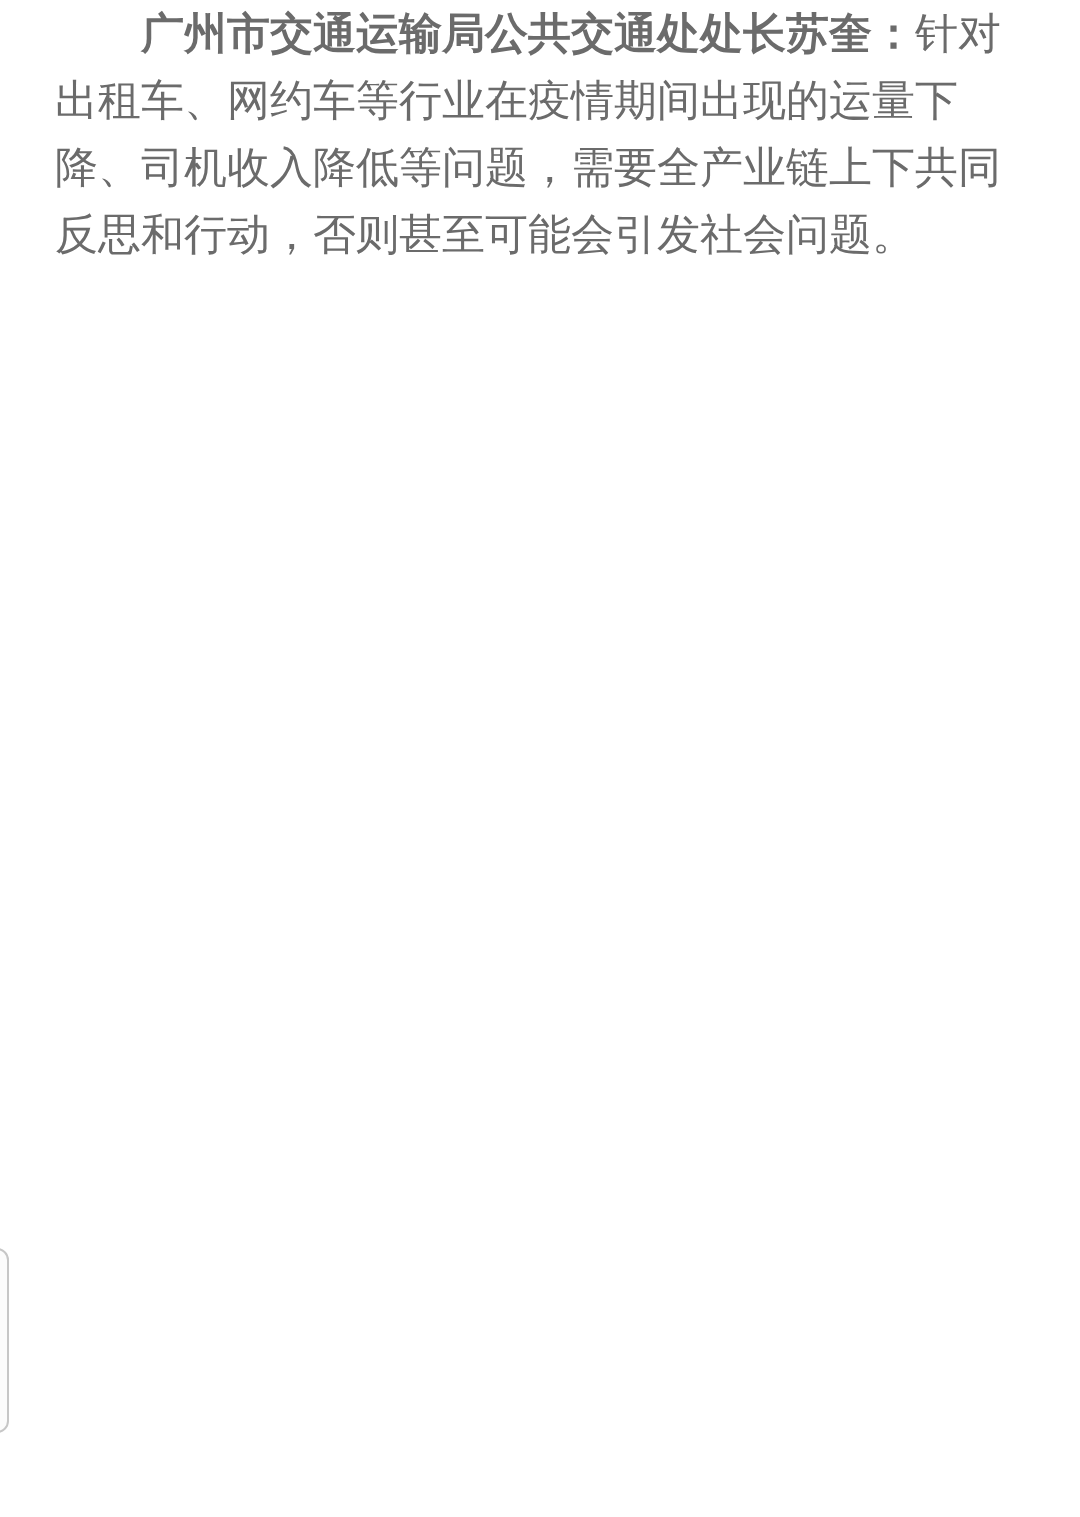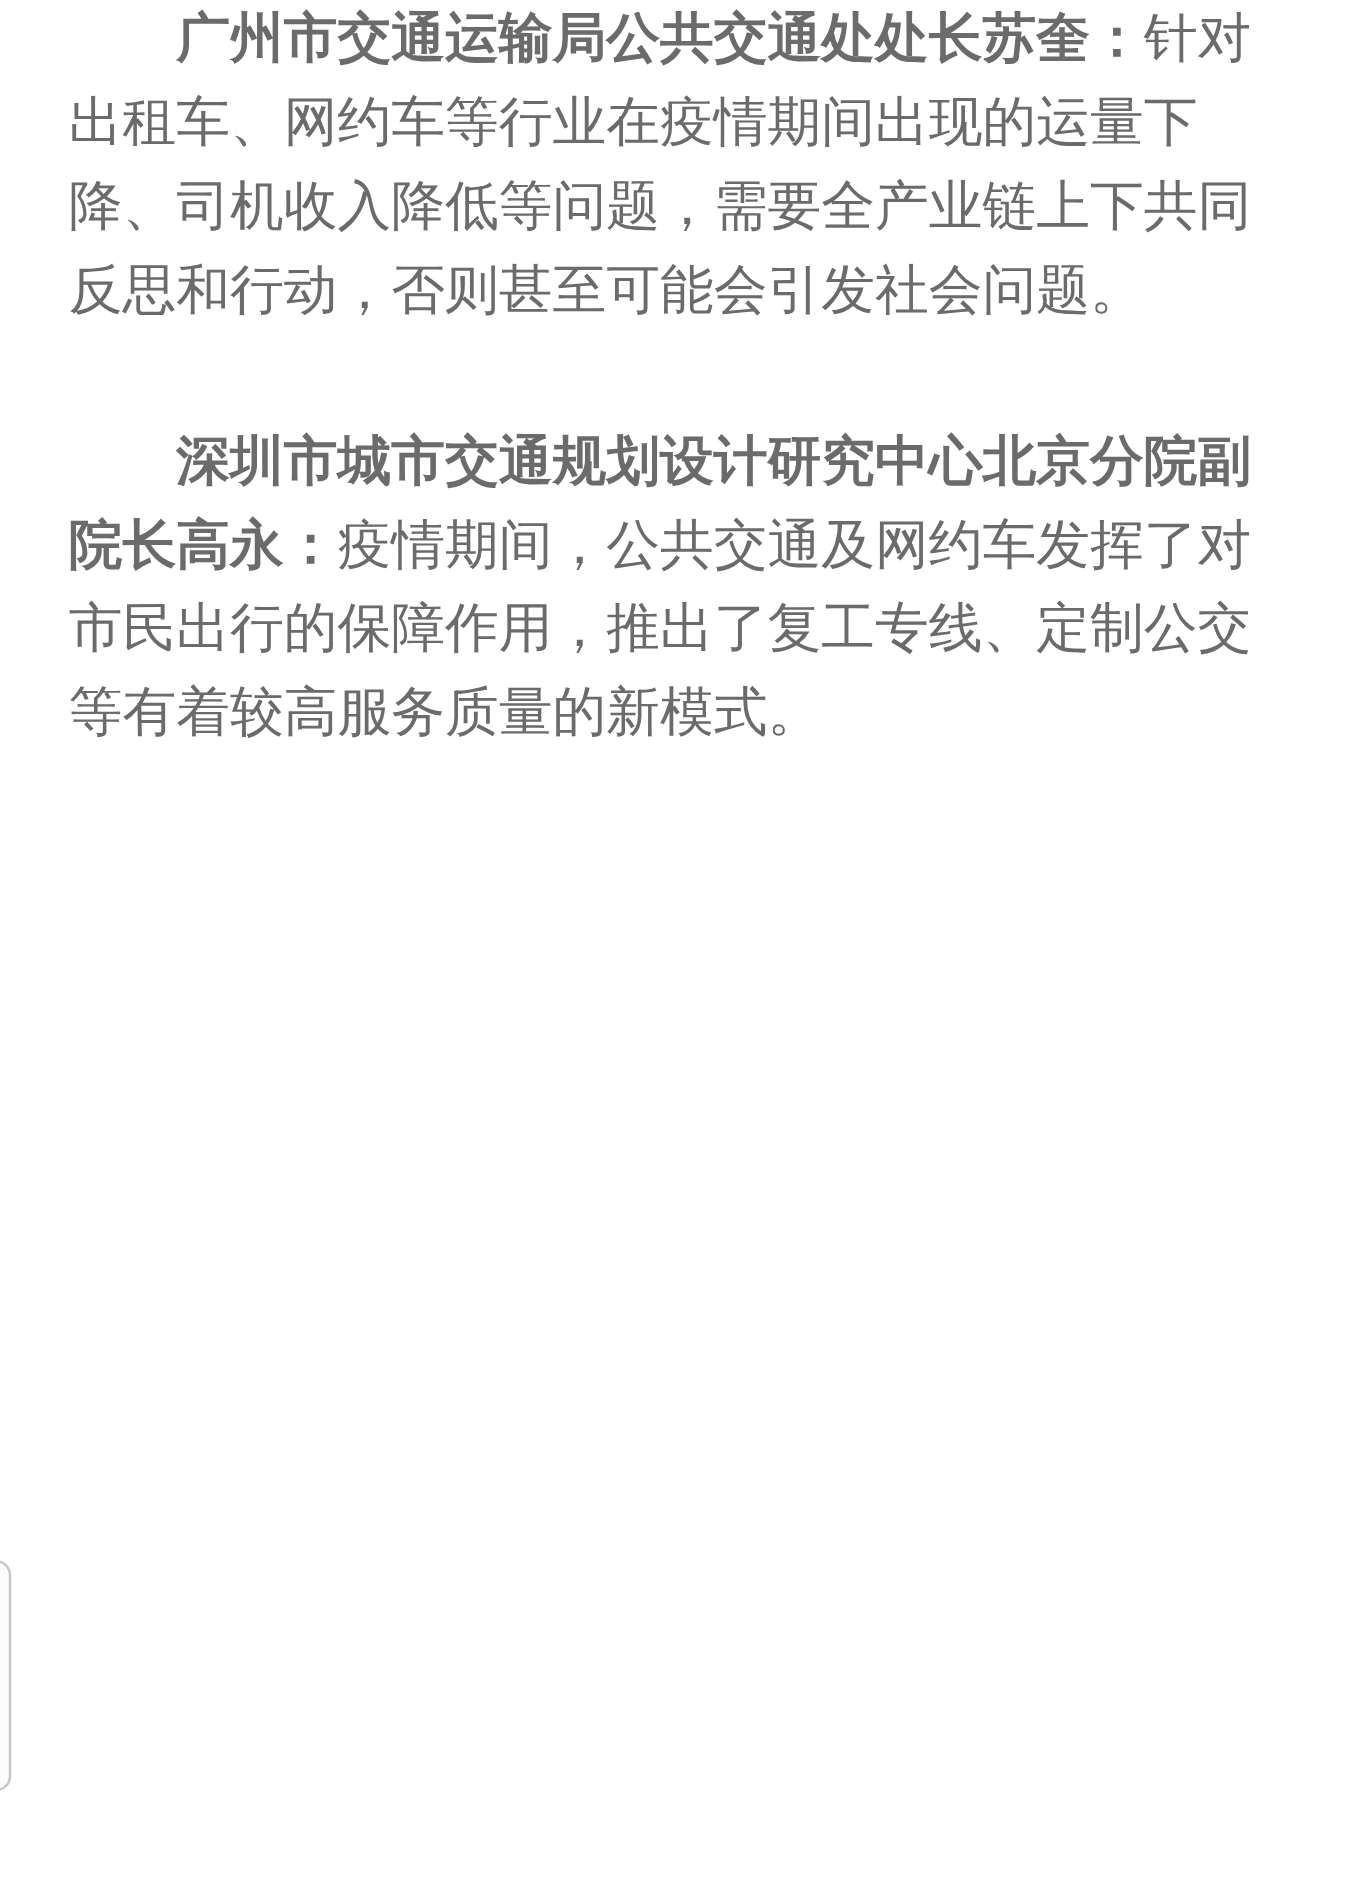"广州市交通运输局公共交通处处长苏奎：针对出租车、网约车等行业在疫情期间出现的运量" .article p.first { font-family: Liberation Mono, monospace -> none }
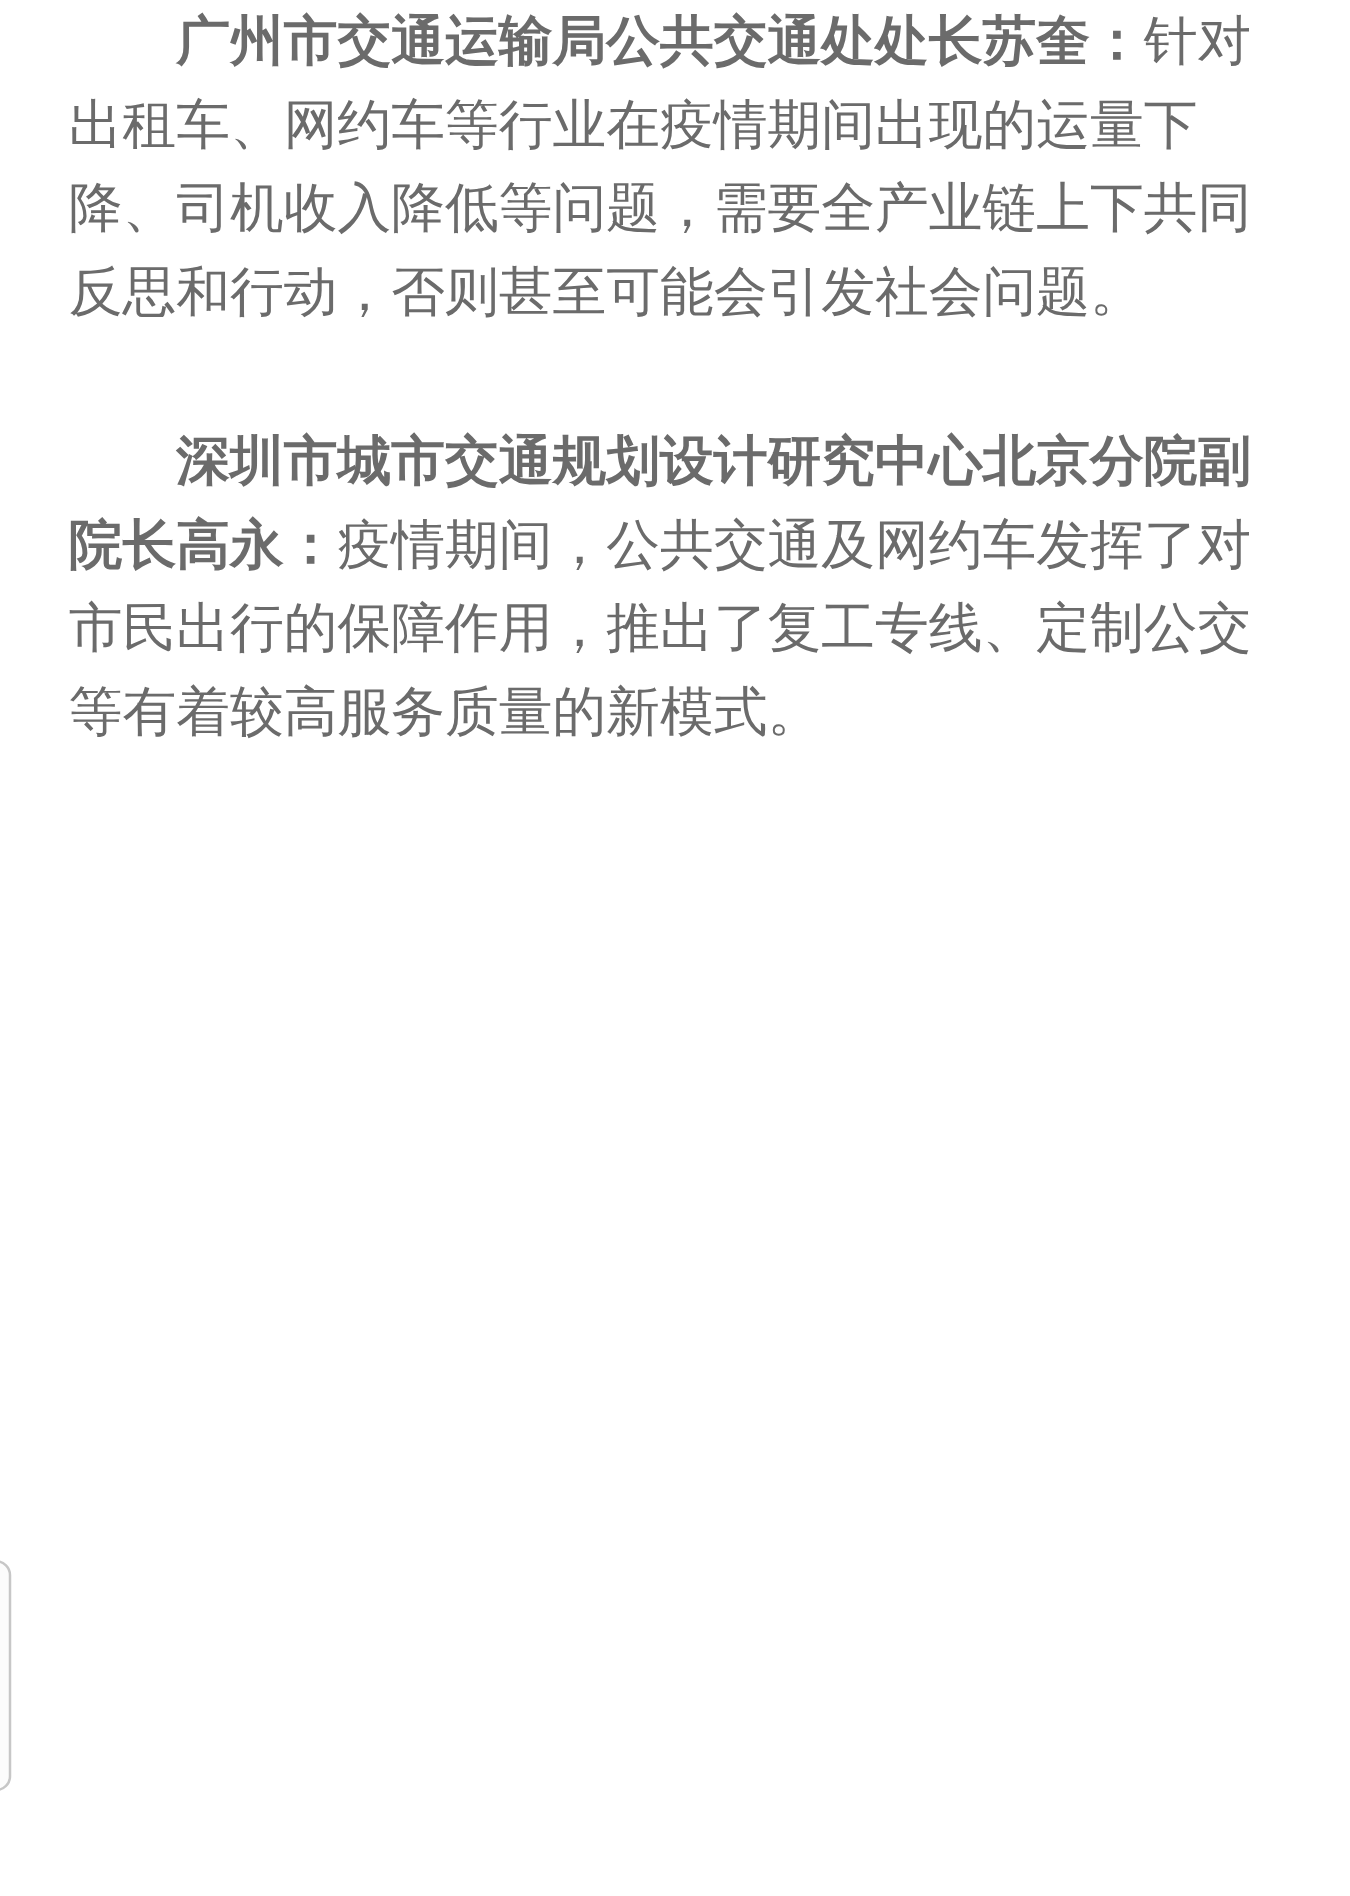"深圳市城市交通规划设计研究中心北京分院副院长高永：疫情期间，公共交通及网约车发挥" p { html: <p><span>深圳市城市交通规划设计研究中心北京分院副院长高永：</span><span>疫情期间，公共交通及网约车发挥了对市民出行的保障作用，推出了复工专线、定制公交等有着较高服务质量的新模式。</span></p> -> none }
